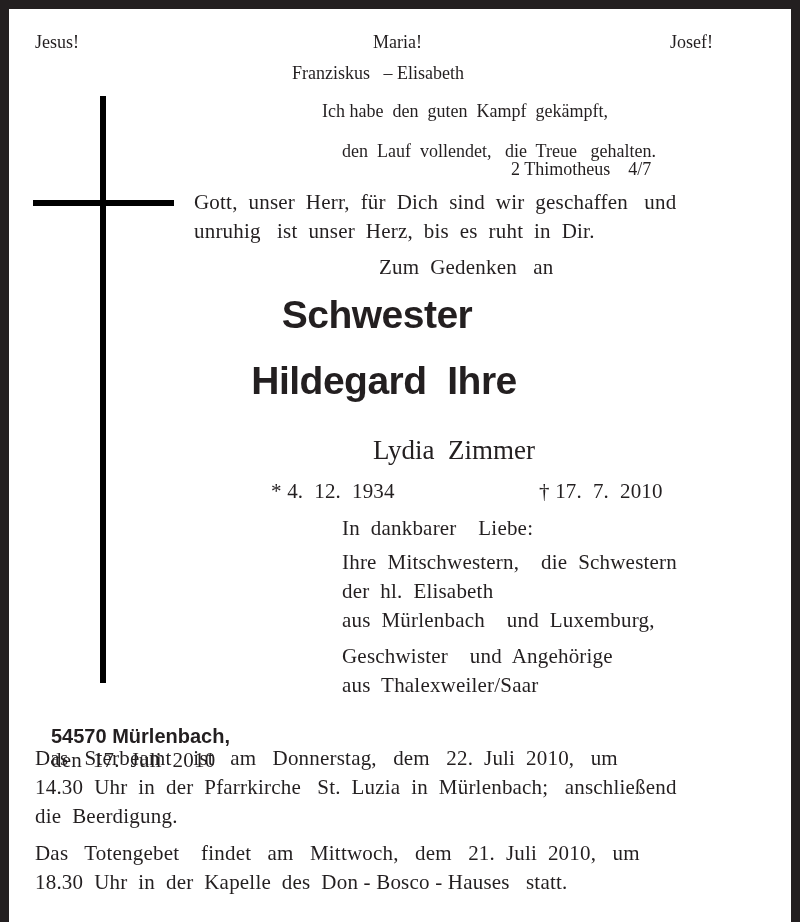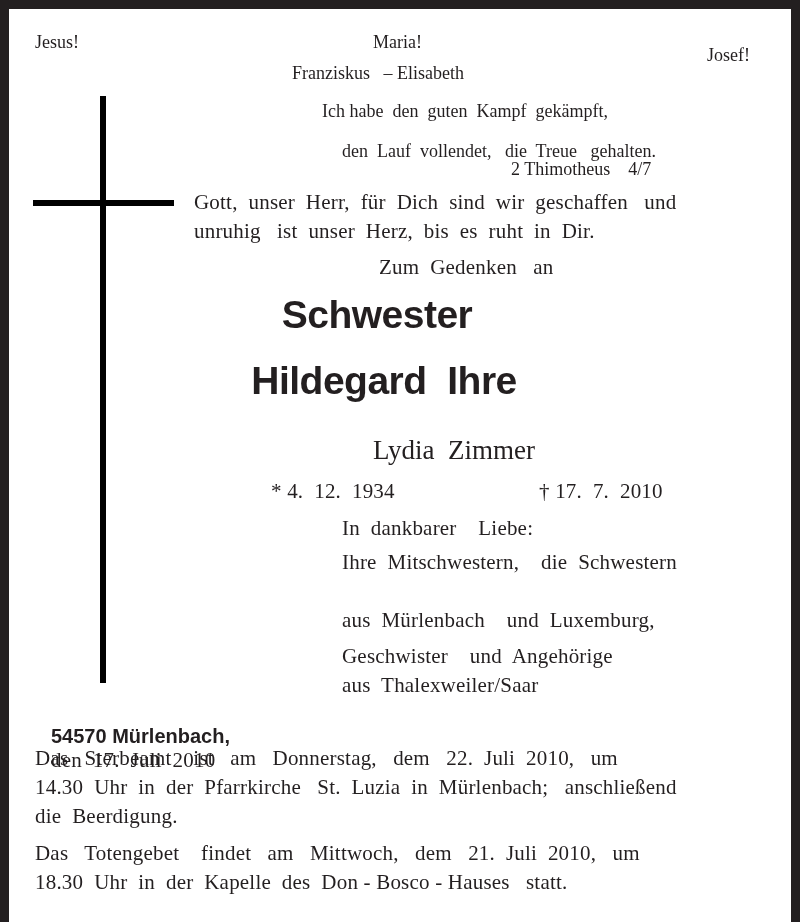"Josef!" div.abs { left: 698px -> 661px; margin-top: 13px -> none }
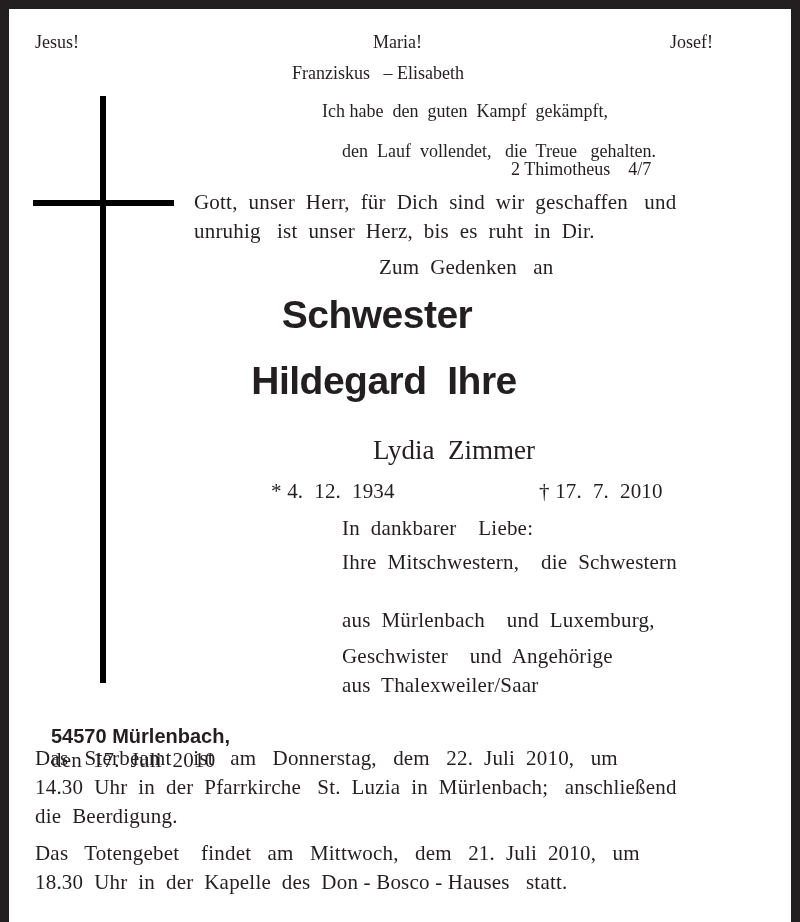"der hl. Elisabeth" div.abs { html: none -> <div>der hl. Elisabeth</div> }
